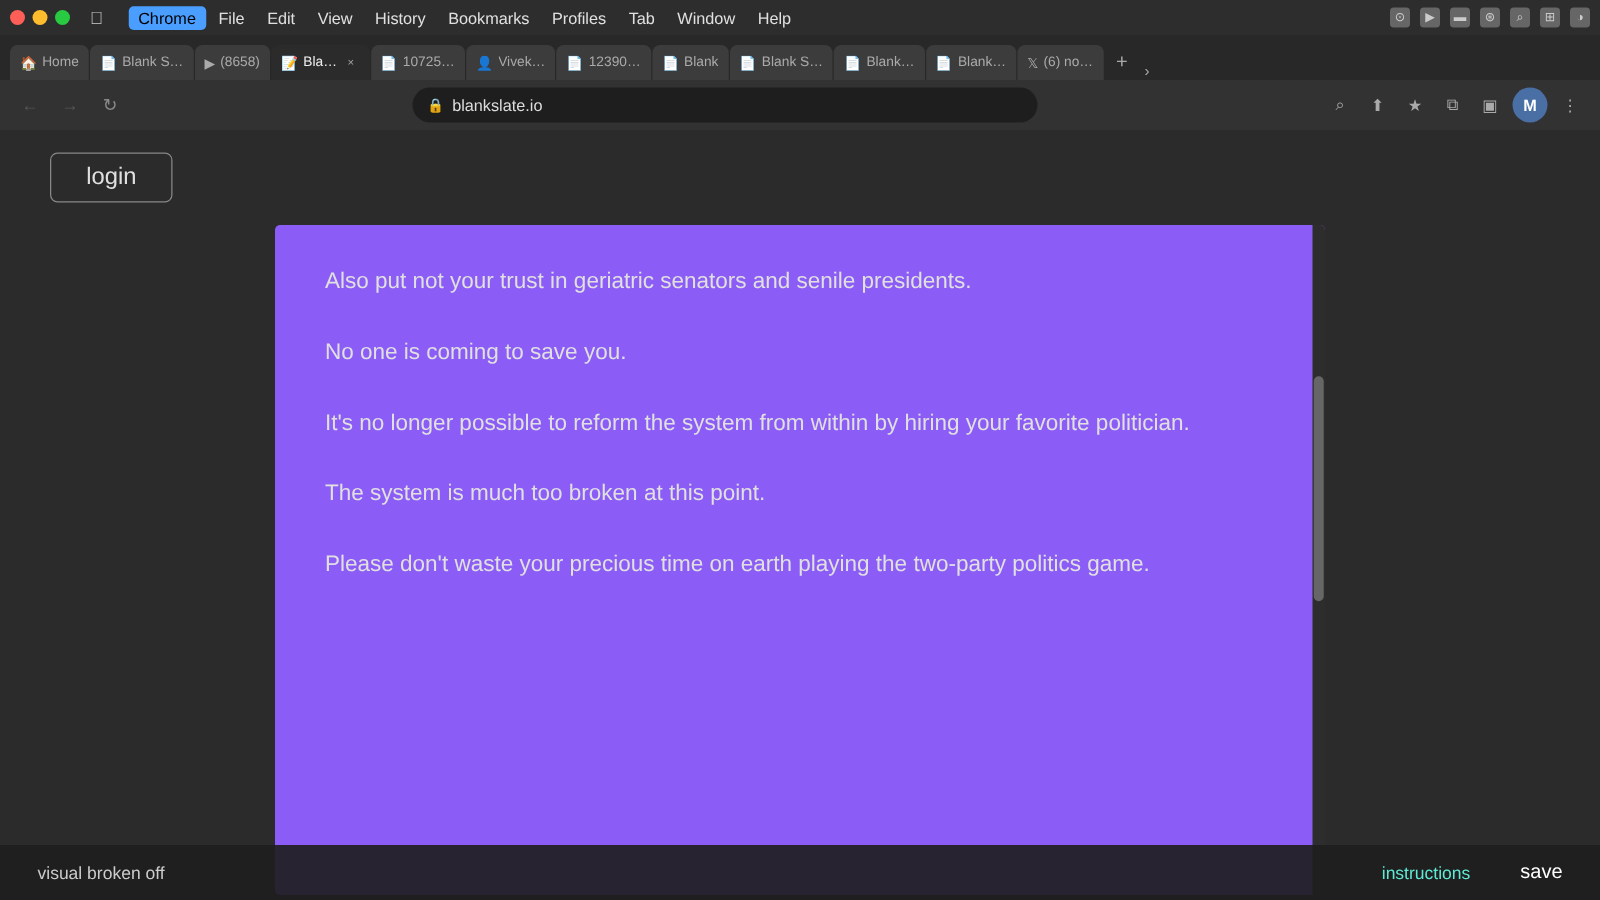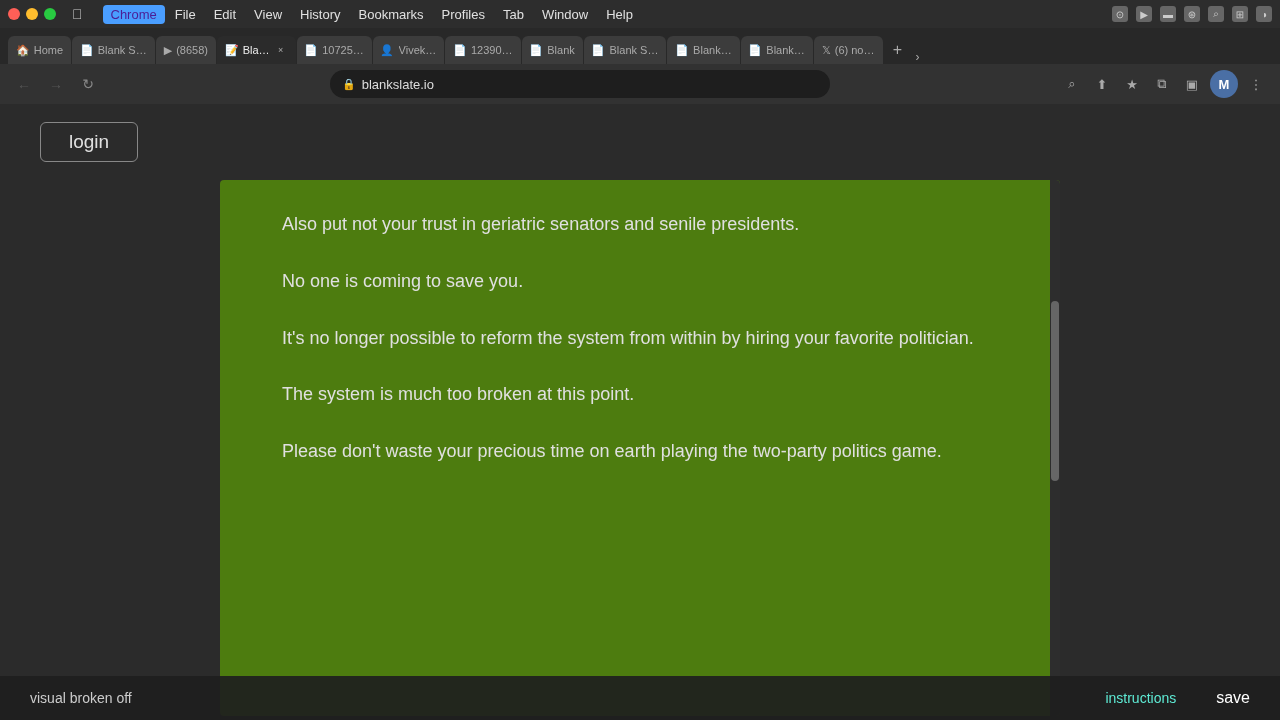"Chrome" .menu-item.active { color: #4c1d95 -> #000000 }
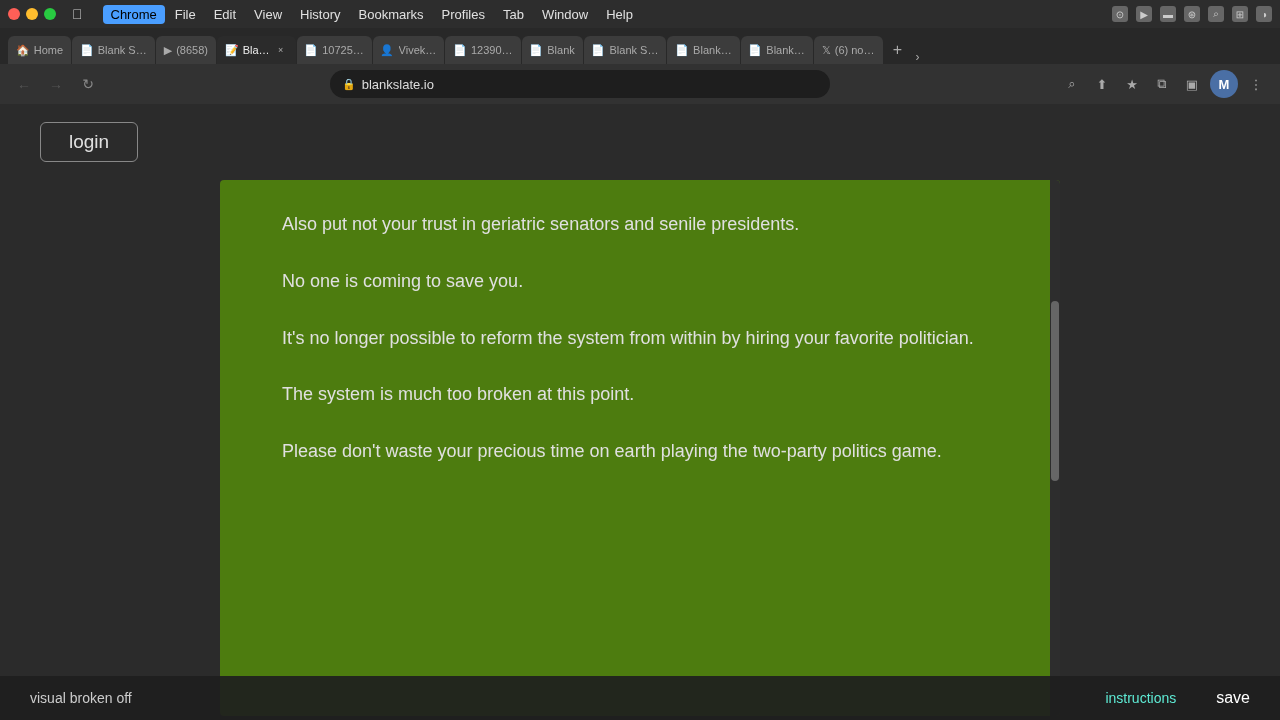"Also put not your trust" .content-editor { background: #4d7c0f -> #8b5cf6; padding: 30px 62px -> 30px 40px }
